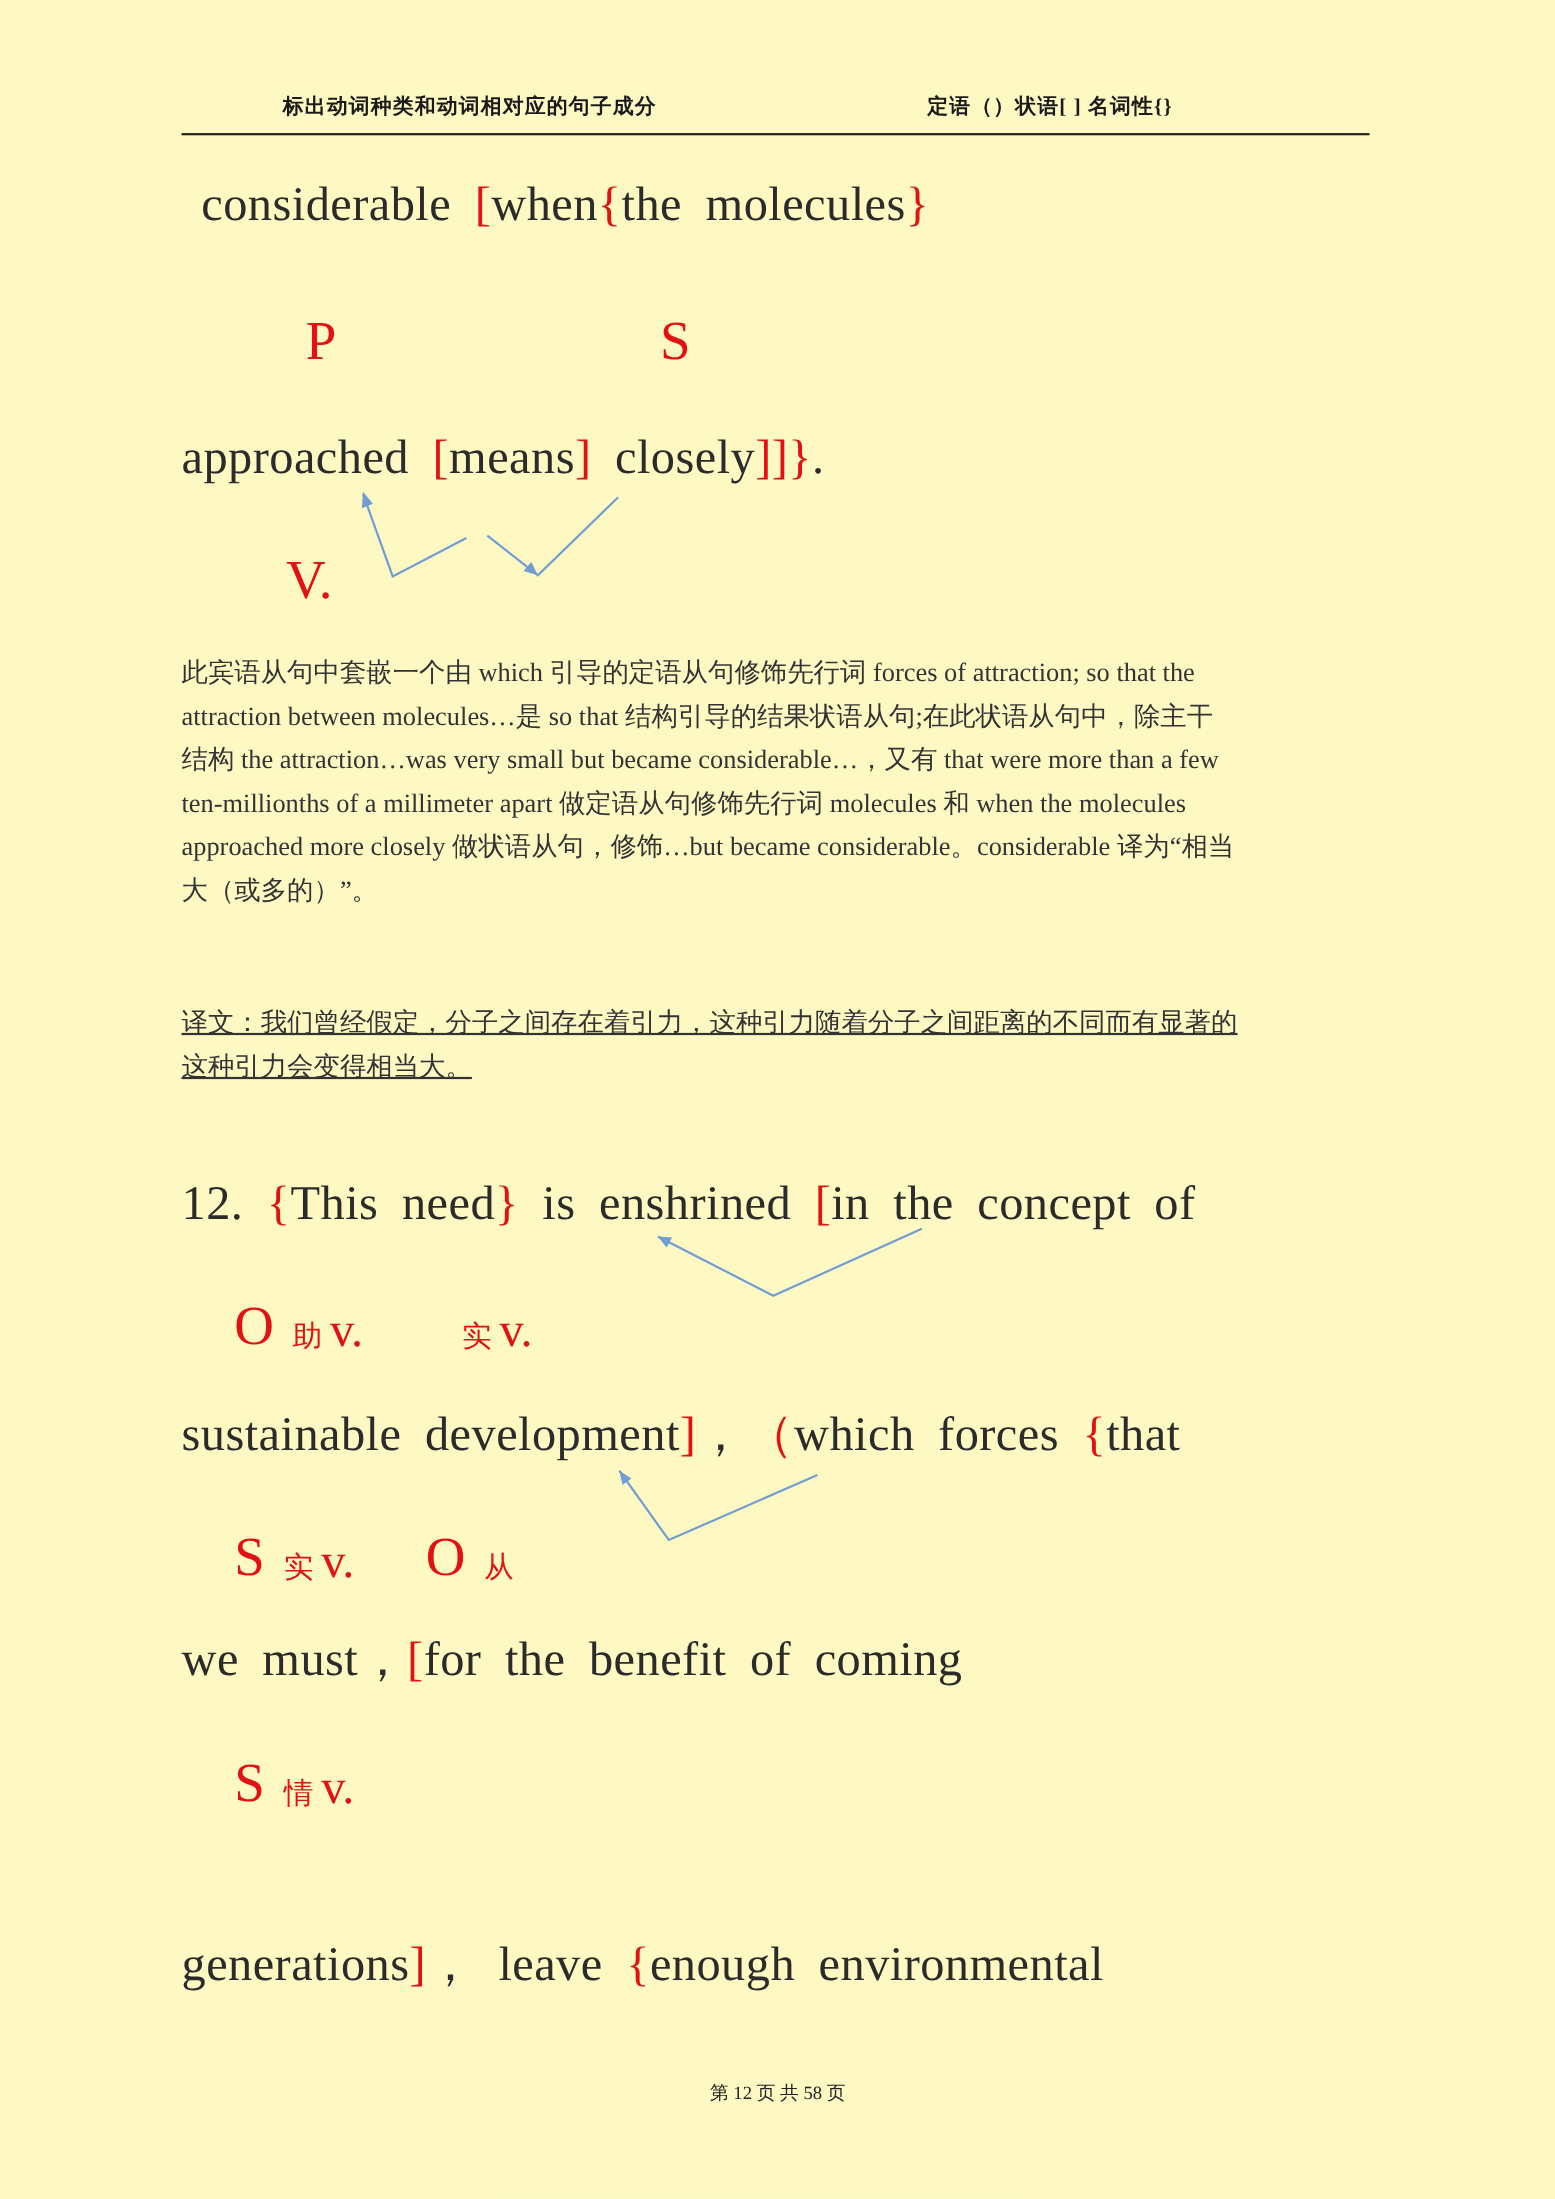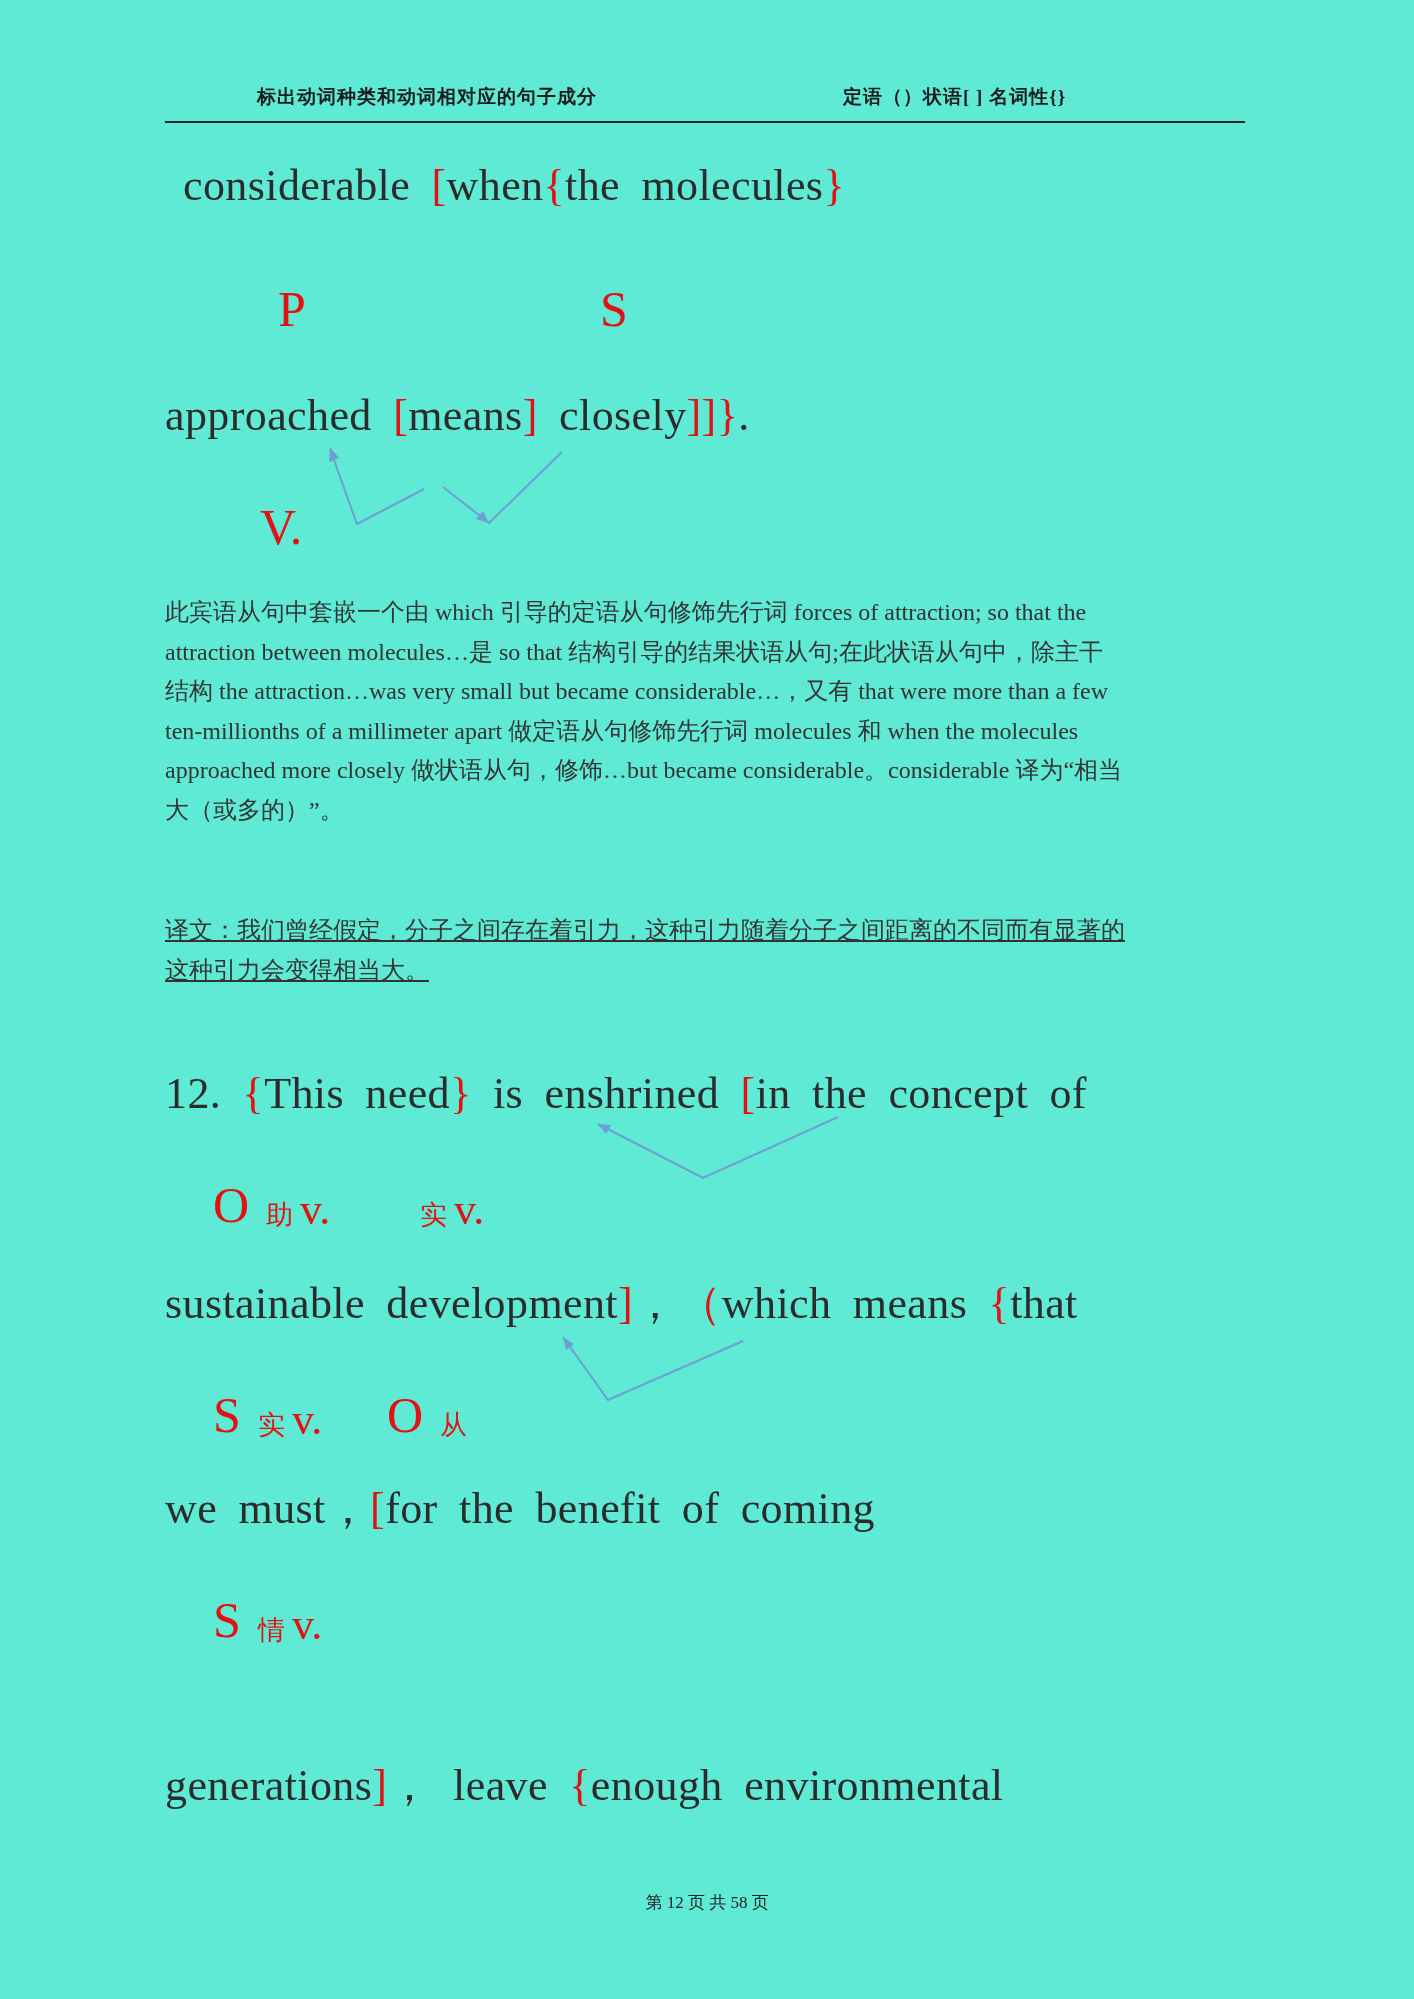"标出动词种类和动词相对应的句子成分" .page { background: #5eead4 -> #fef9c3 }
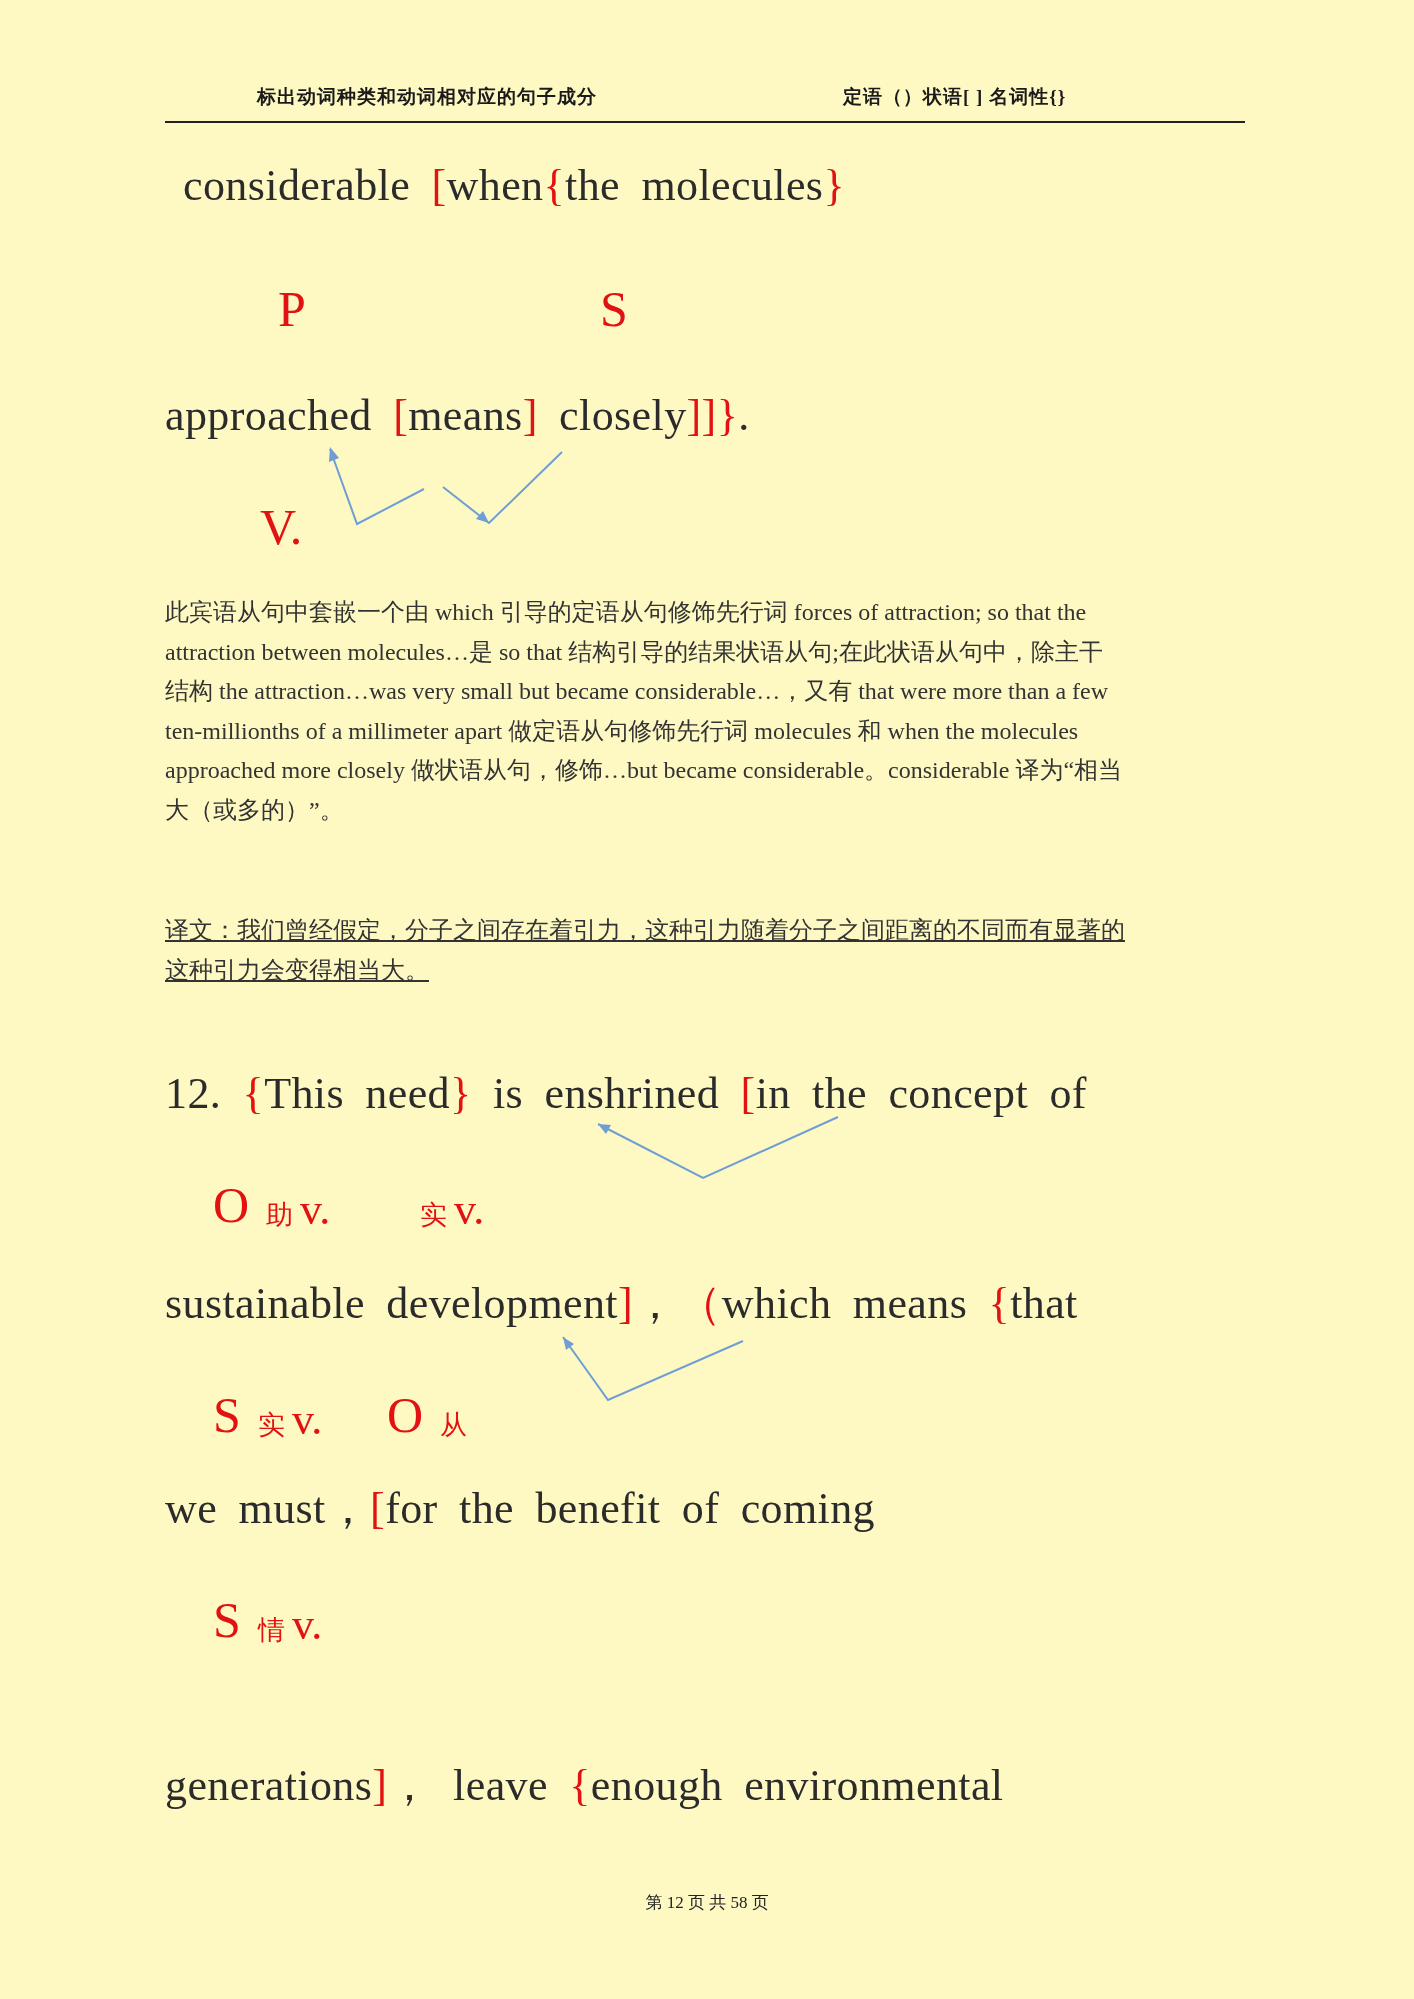"which means" span.seg-k { text: means -> forces }
